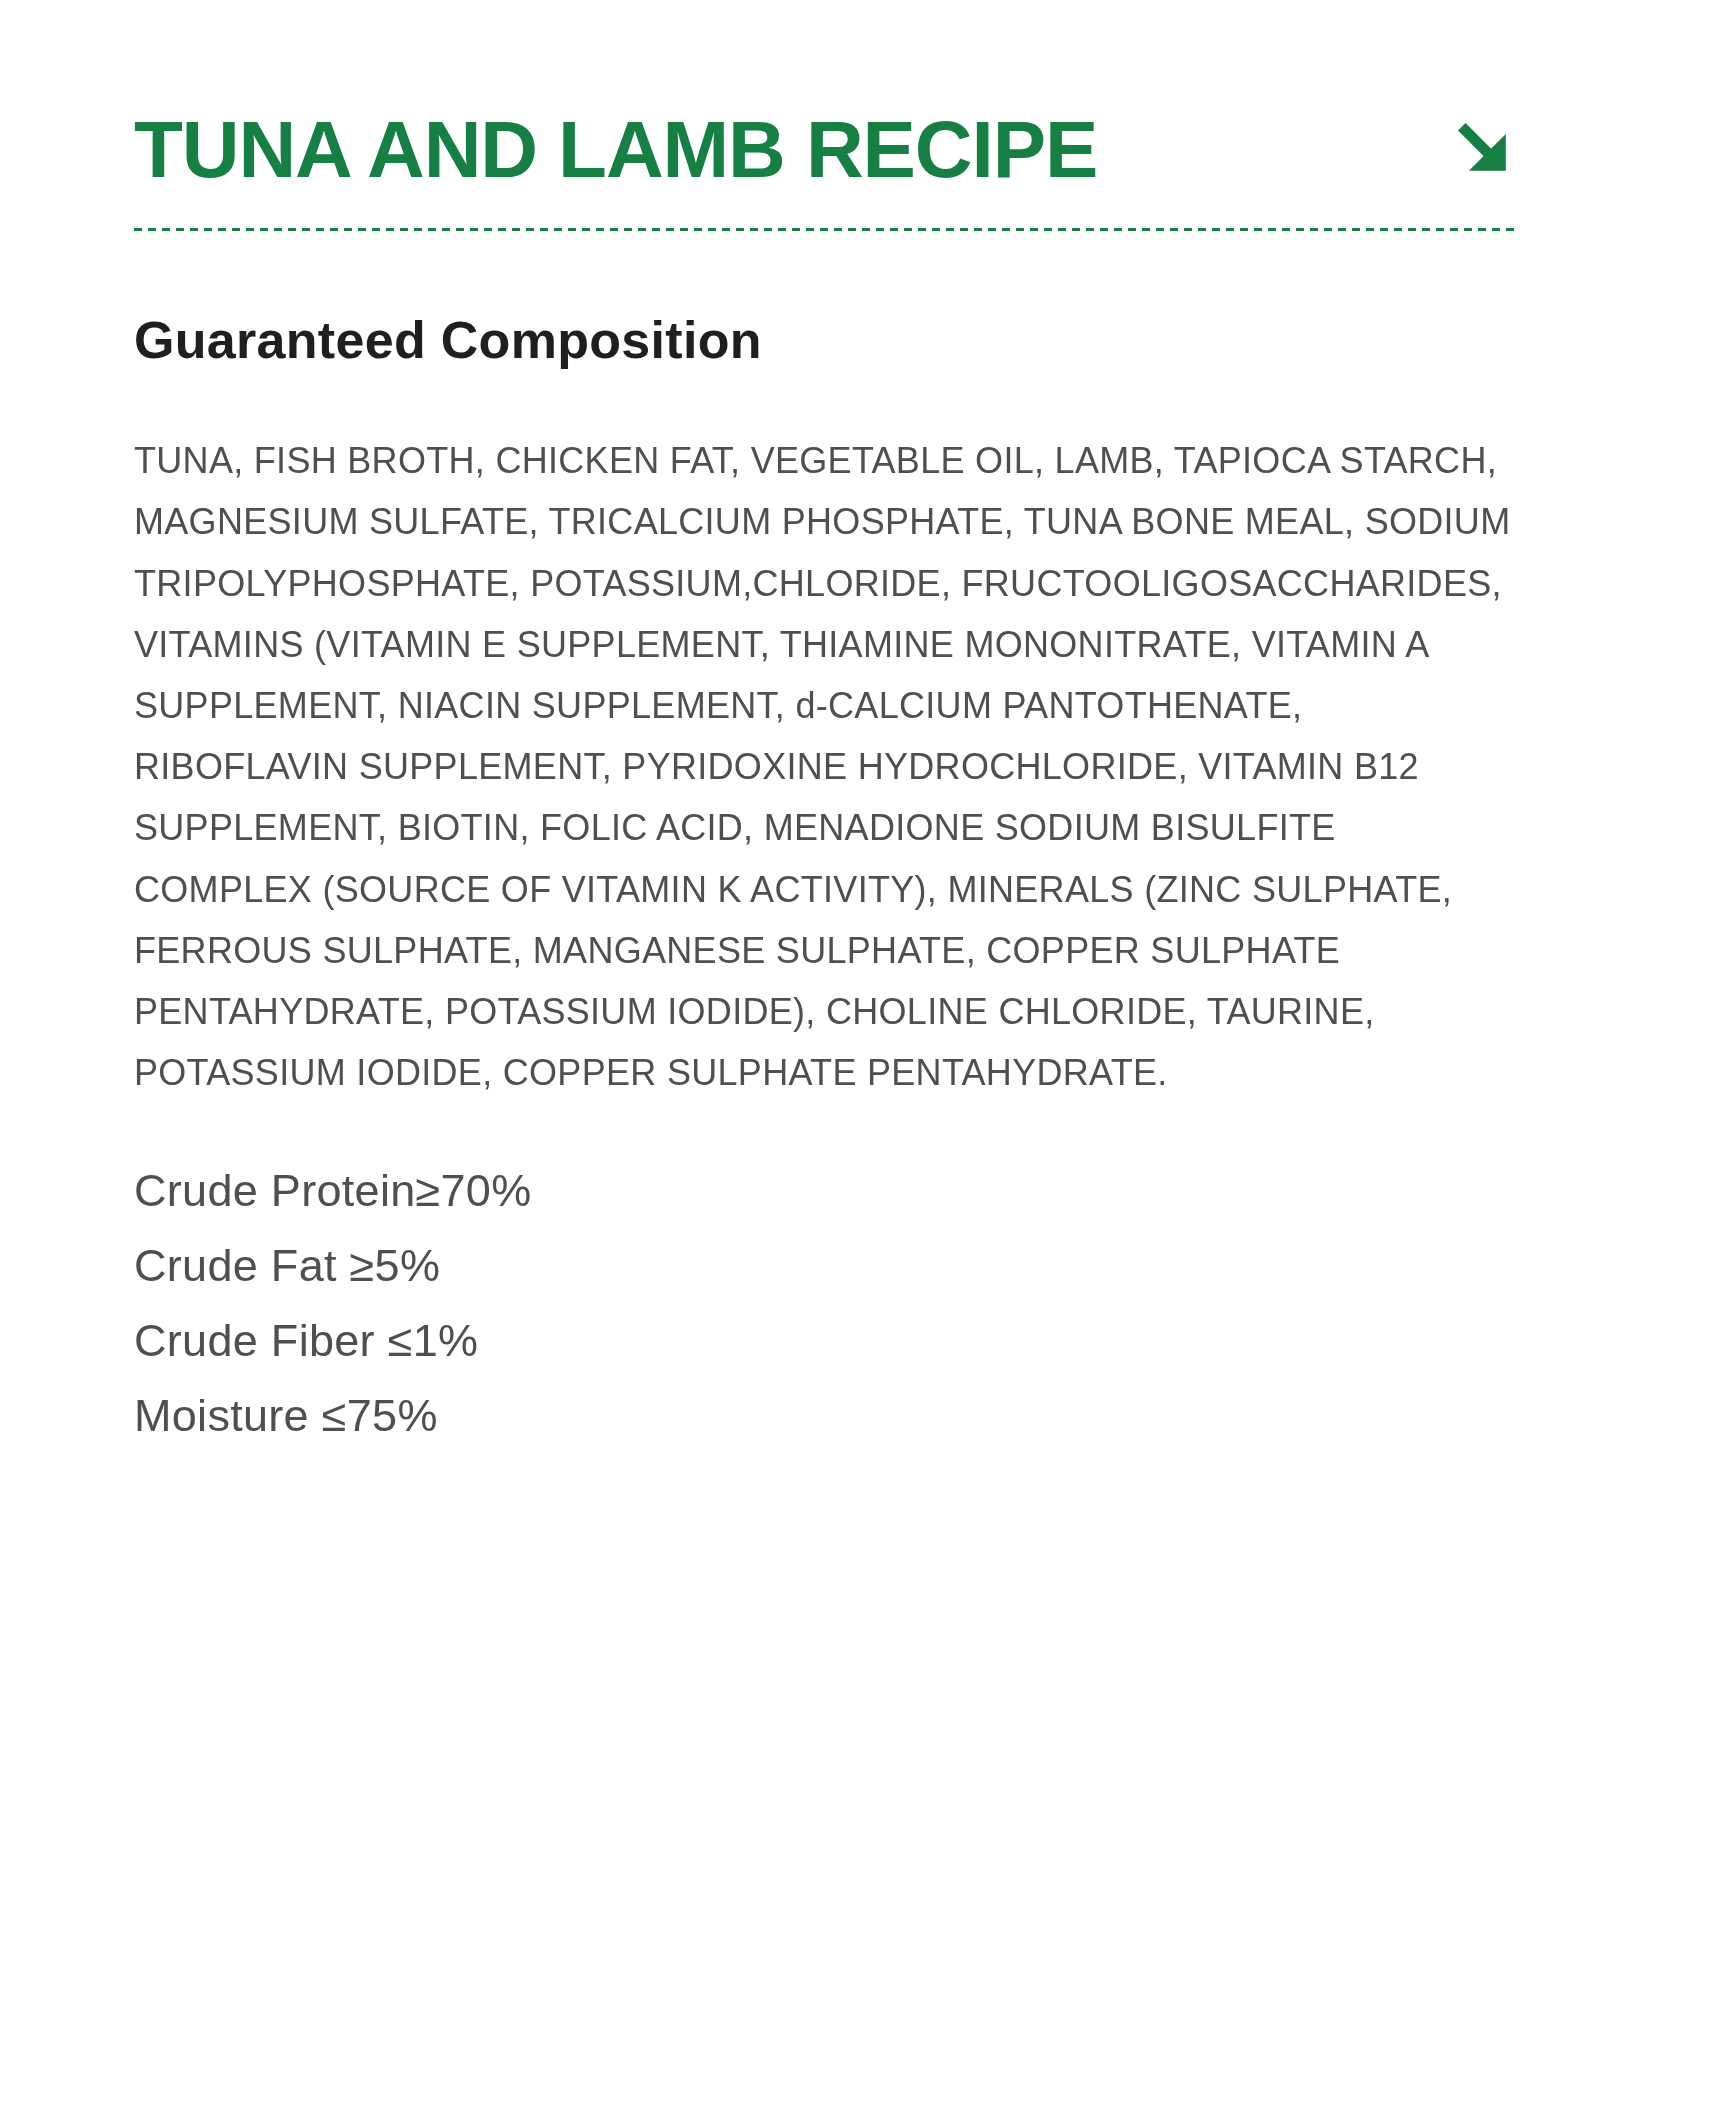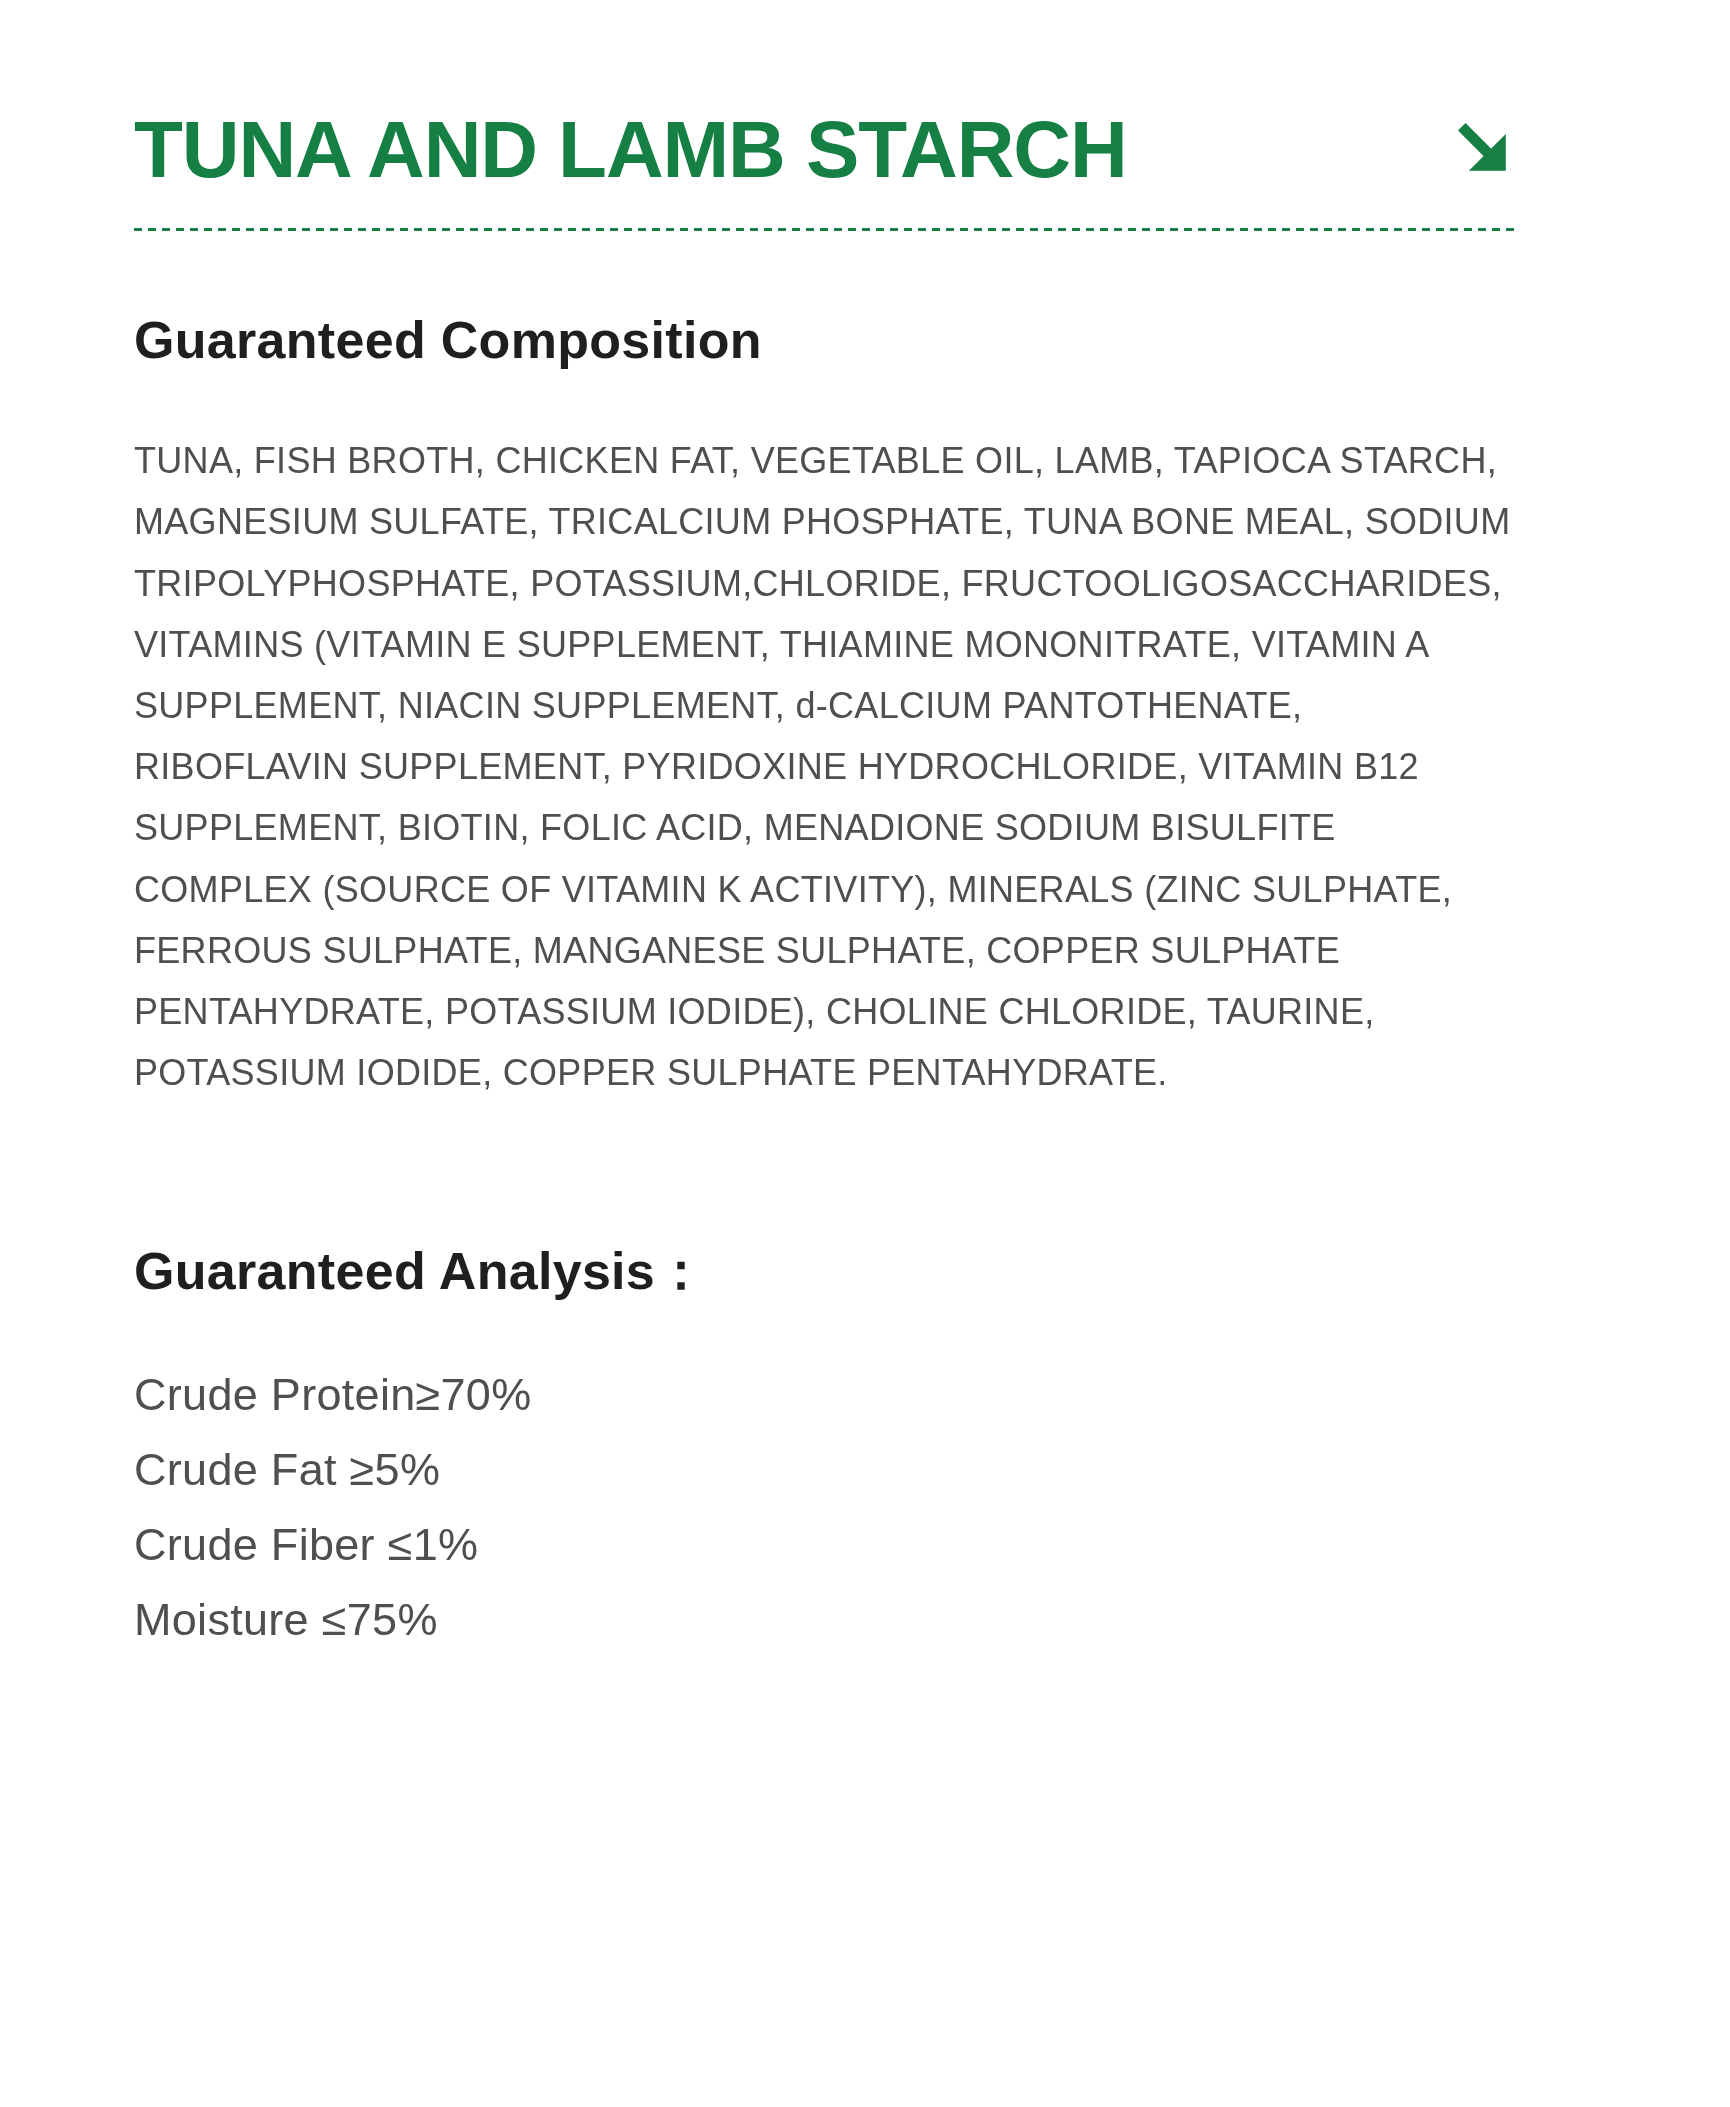"TUNA AND LAMB STARCH" h1.title { text: STARCH -> RECIPE }
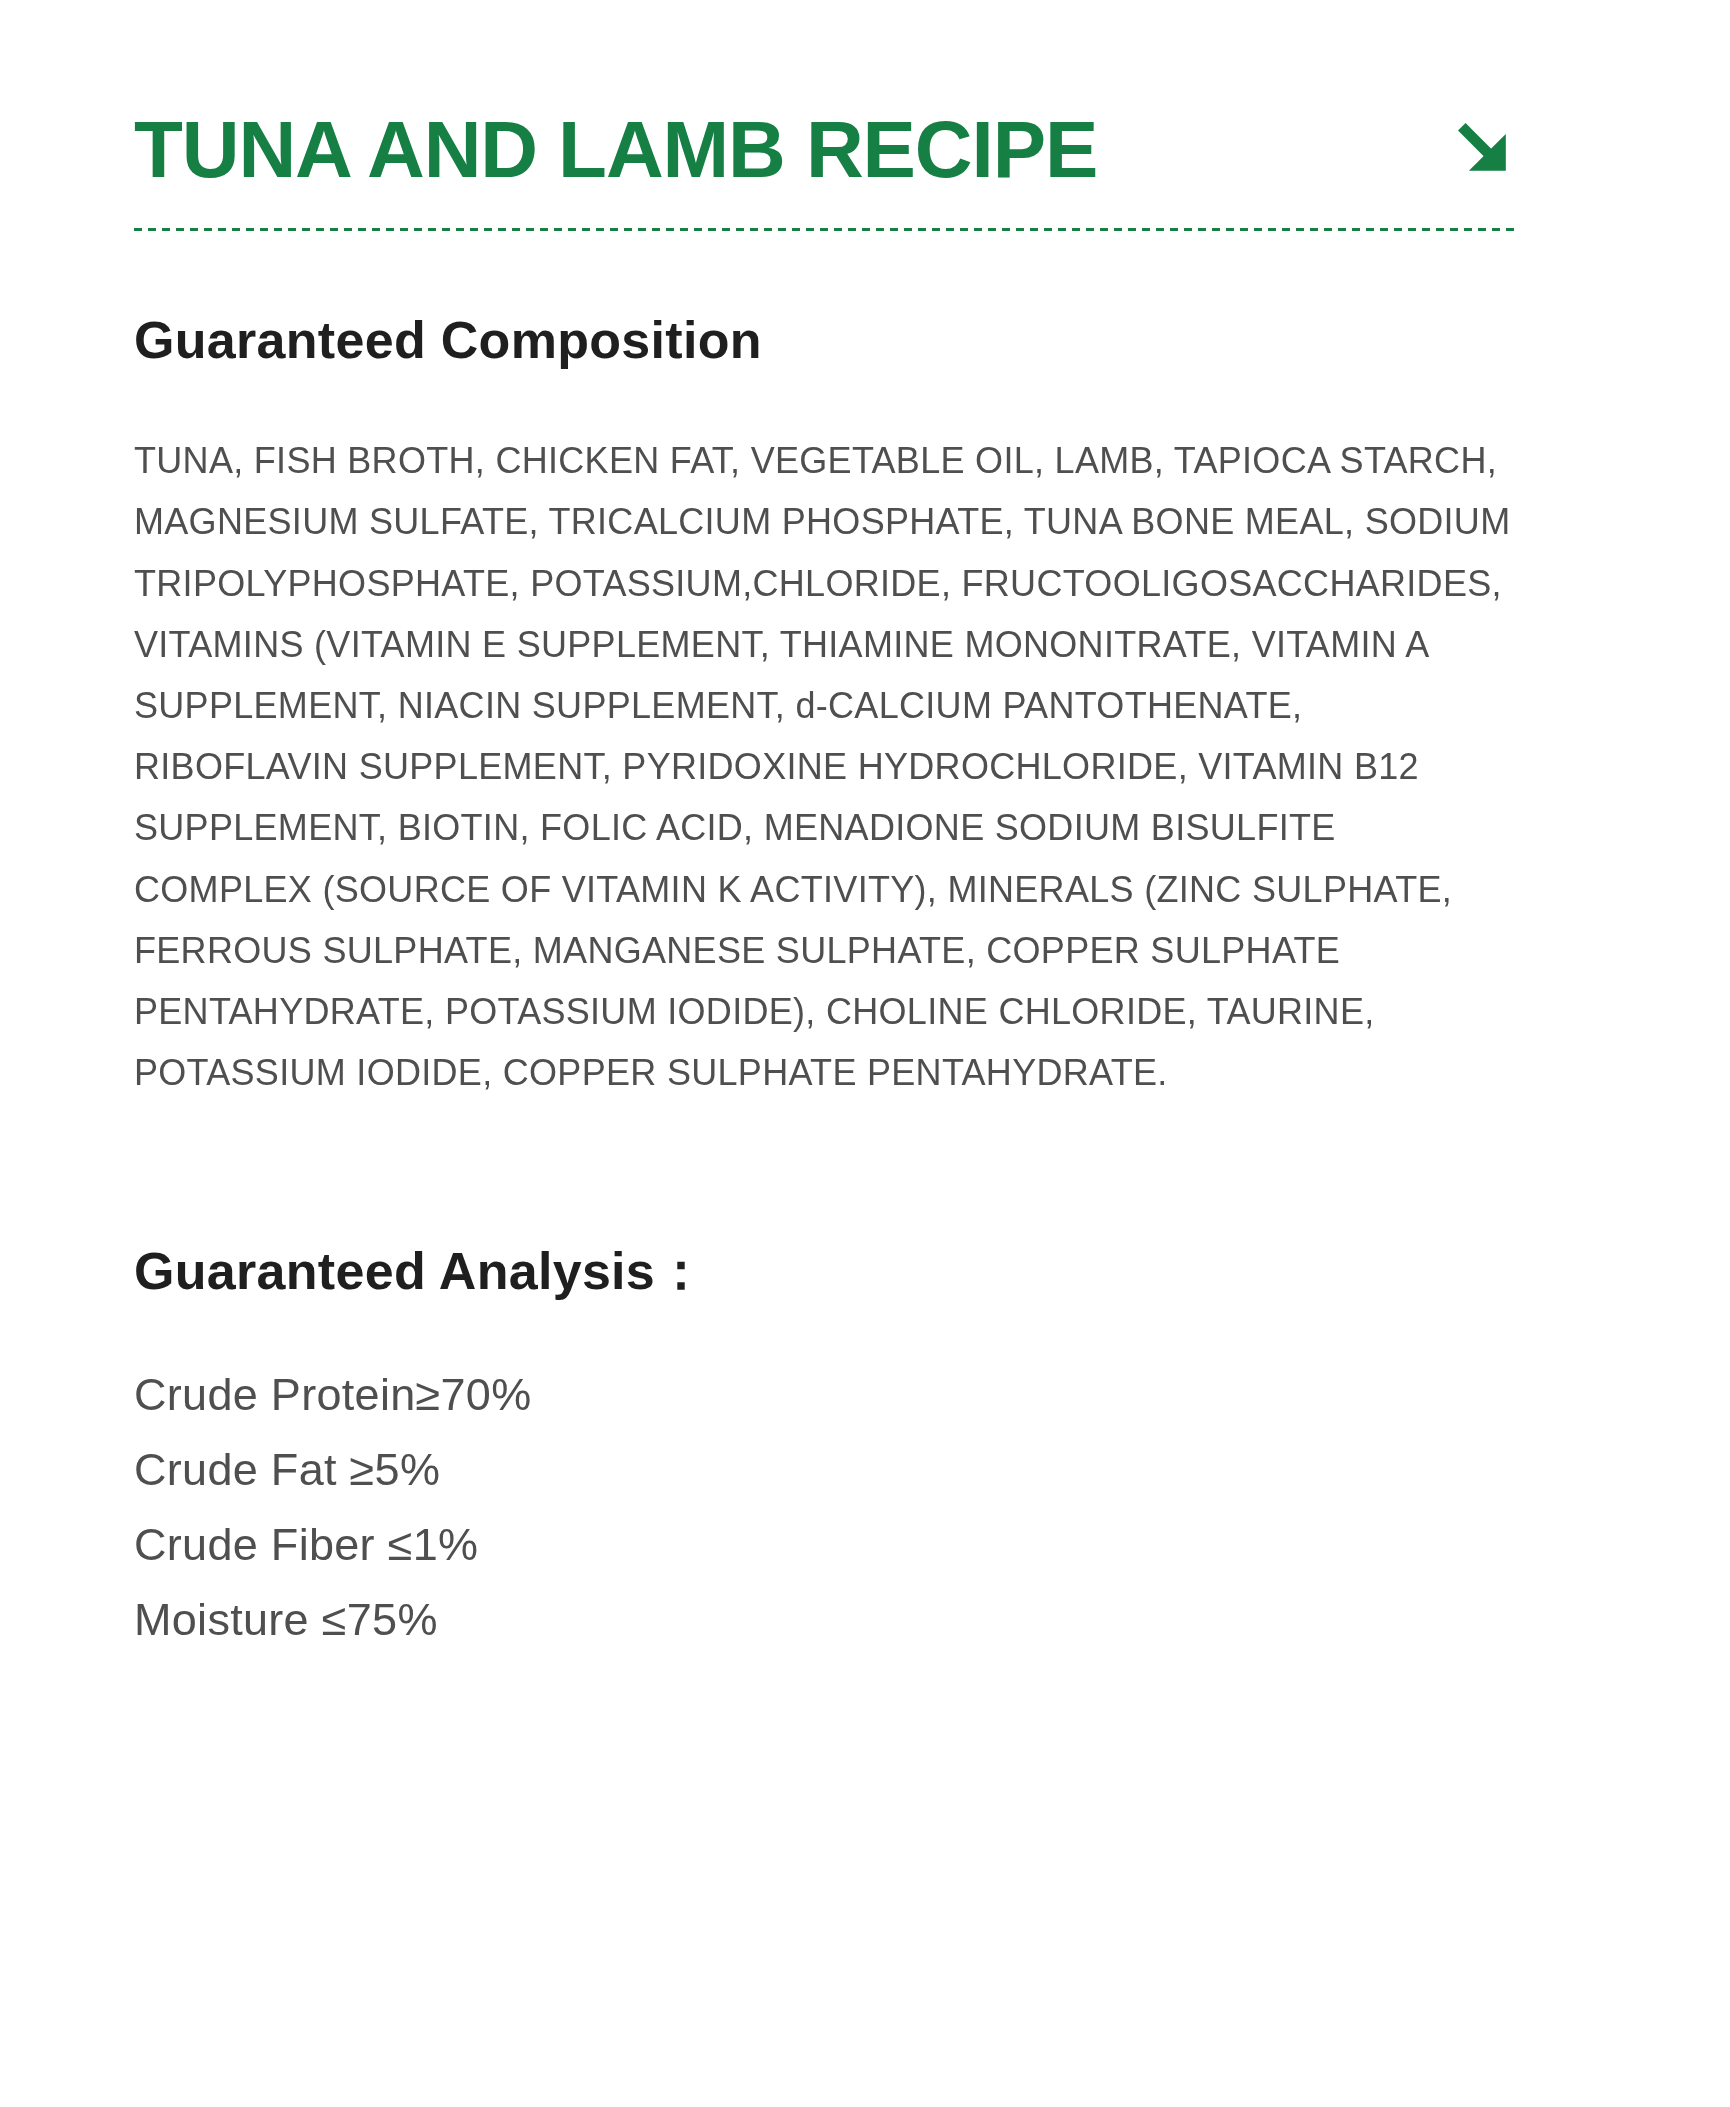"Guaranteed Analysis：" h2.section-heading { html: <h2>Guaranteed Analysis：</h2> -> none }
